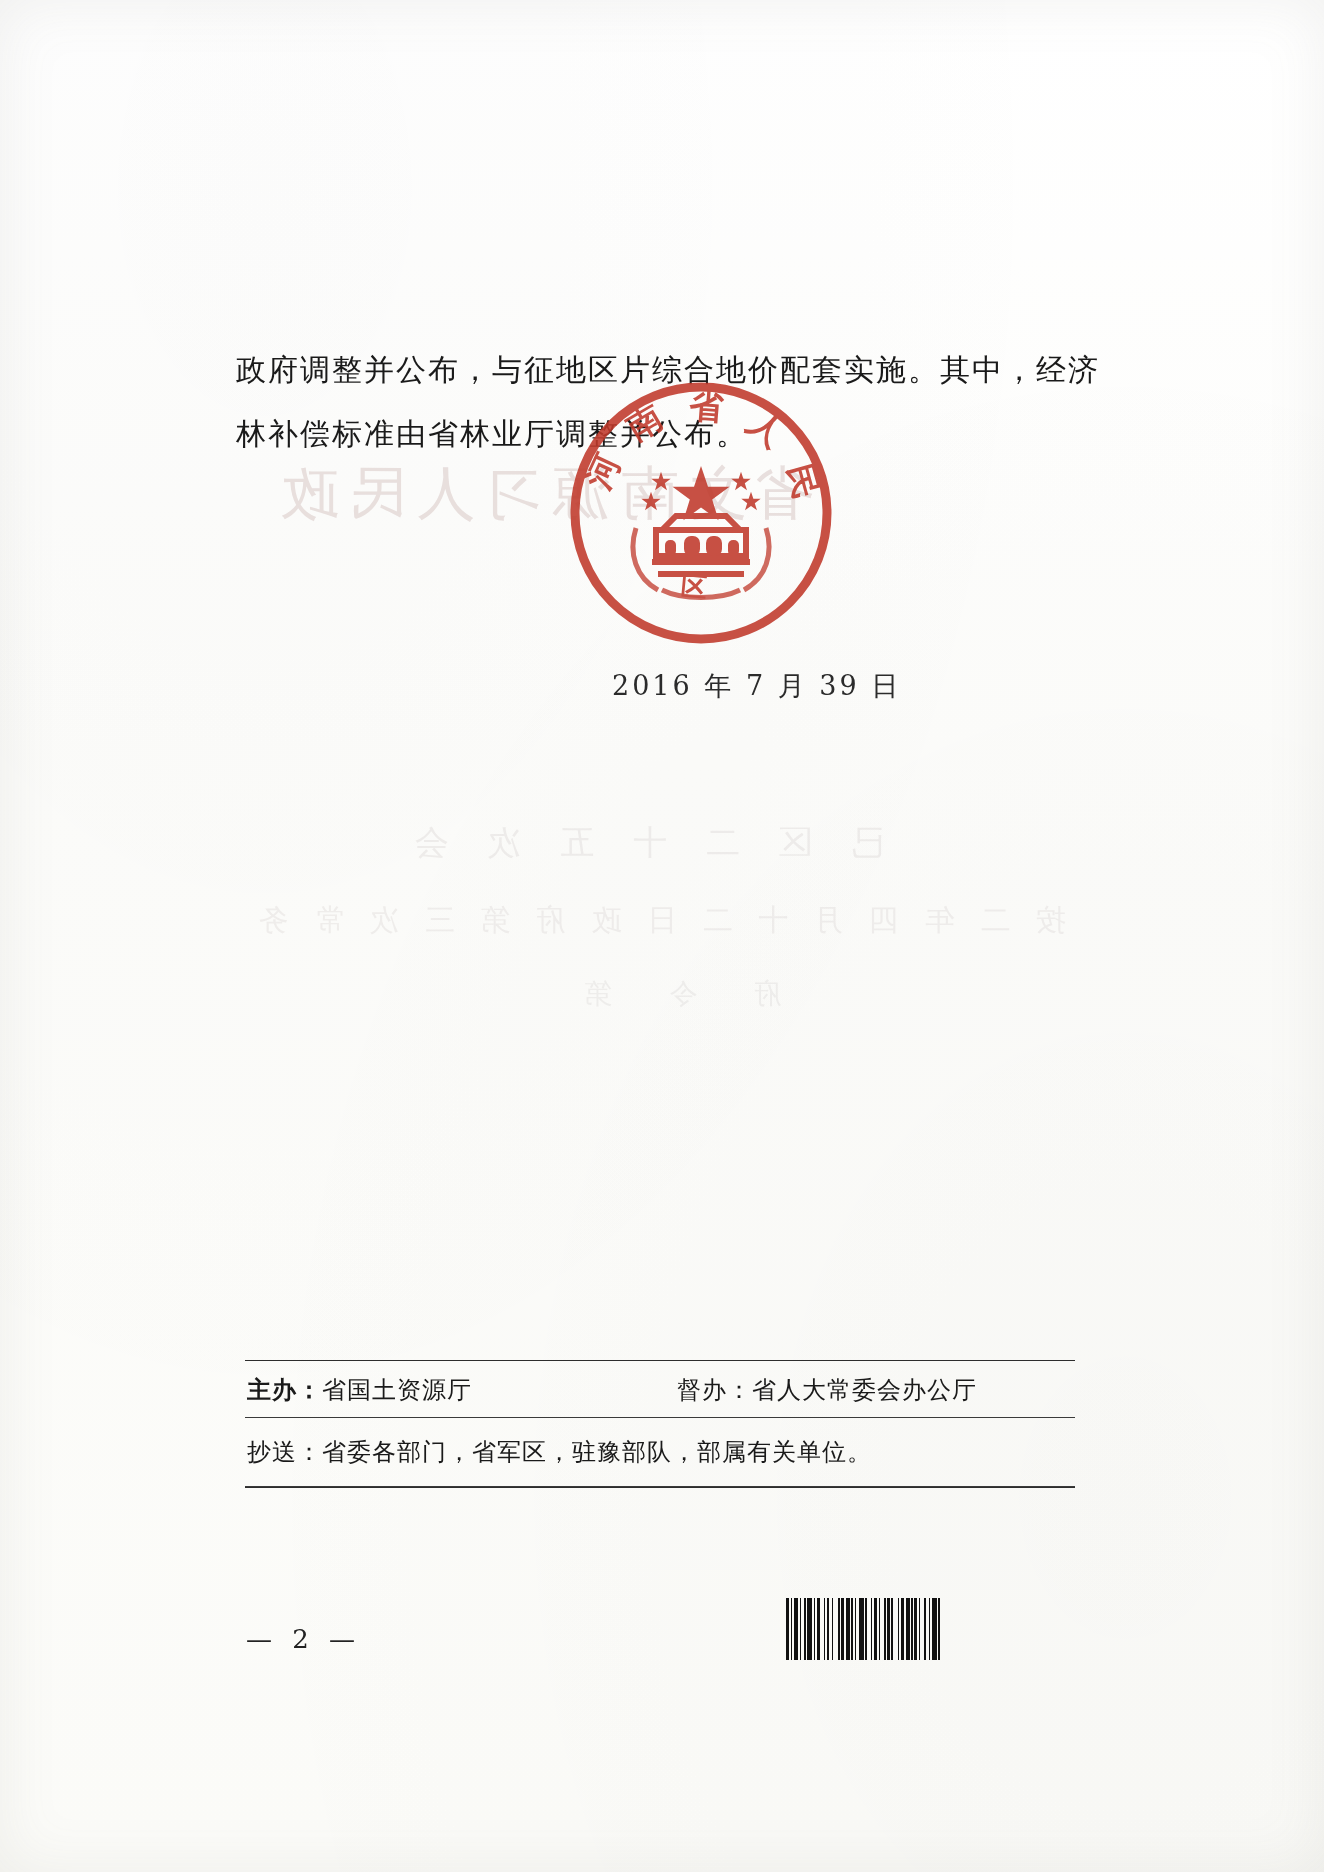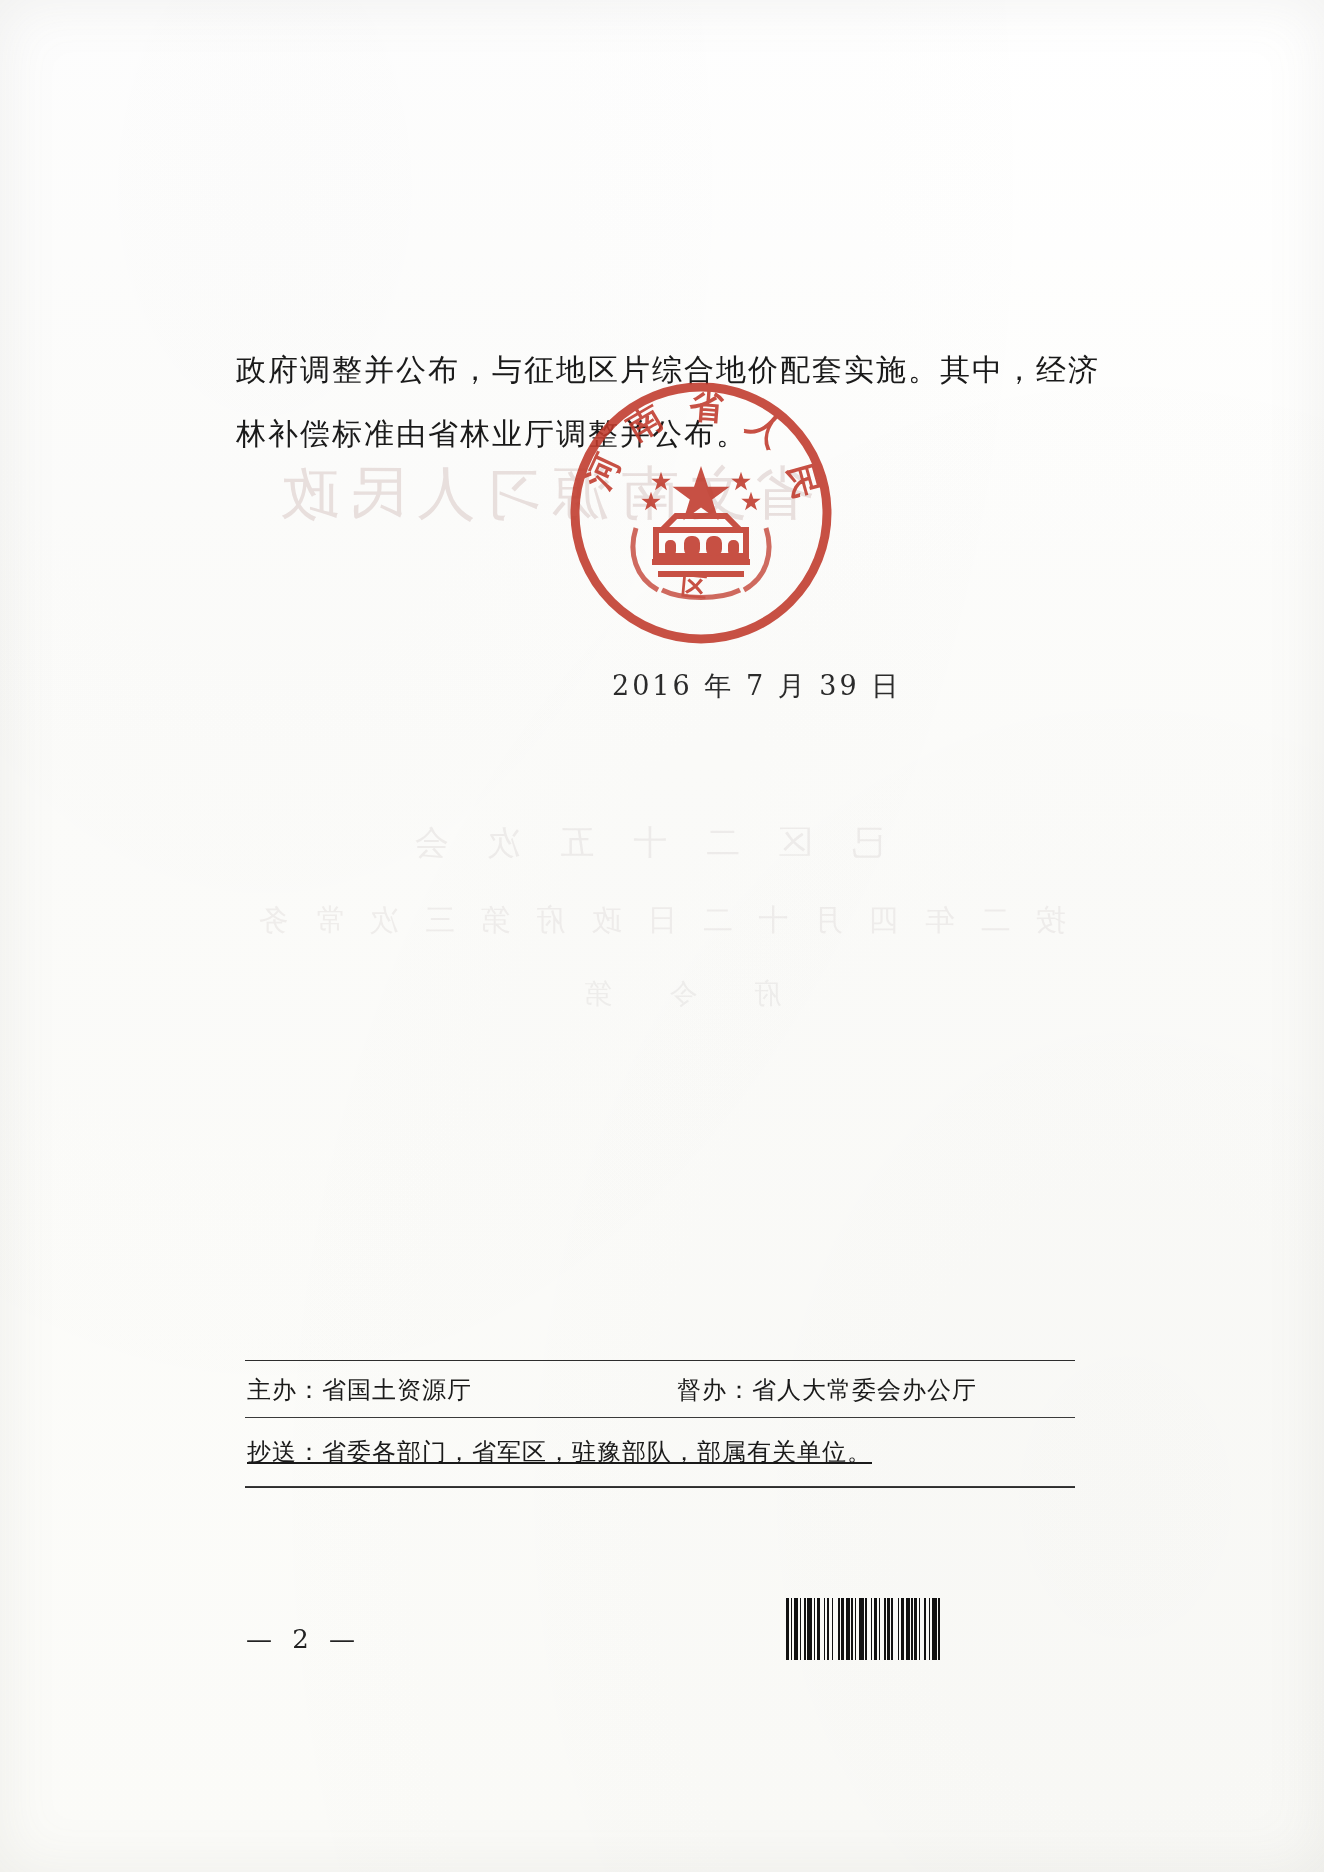"主办：" .footer-row .left { font-weight: none -> bold }
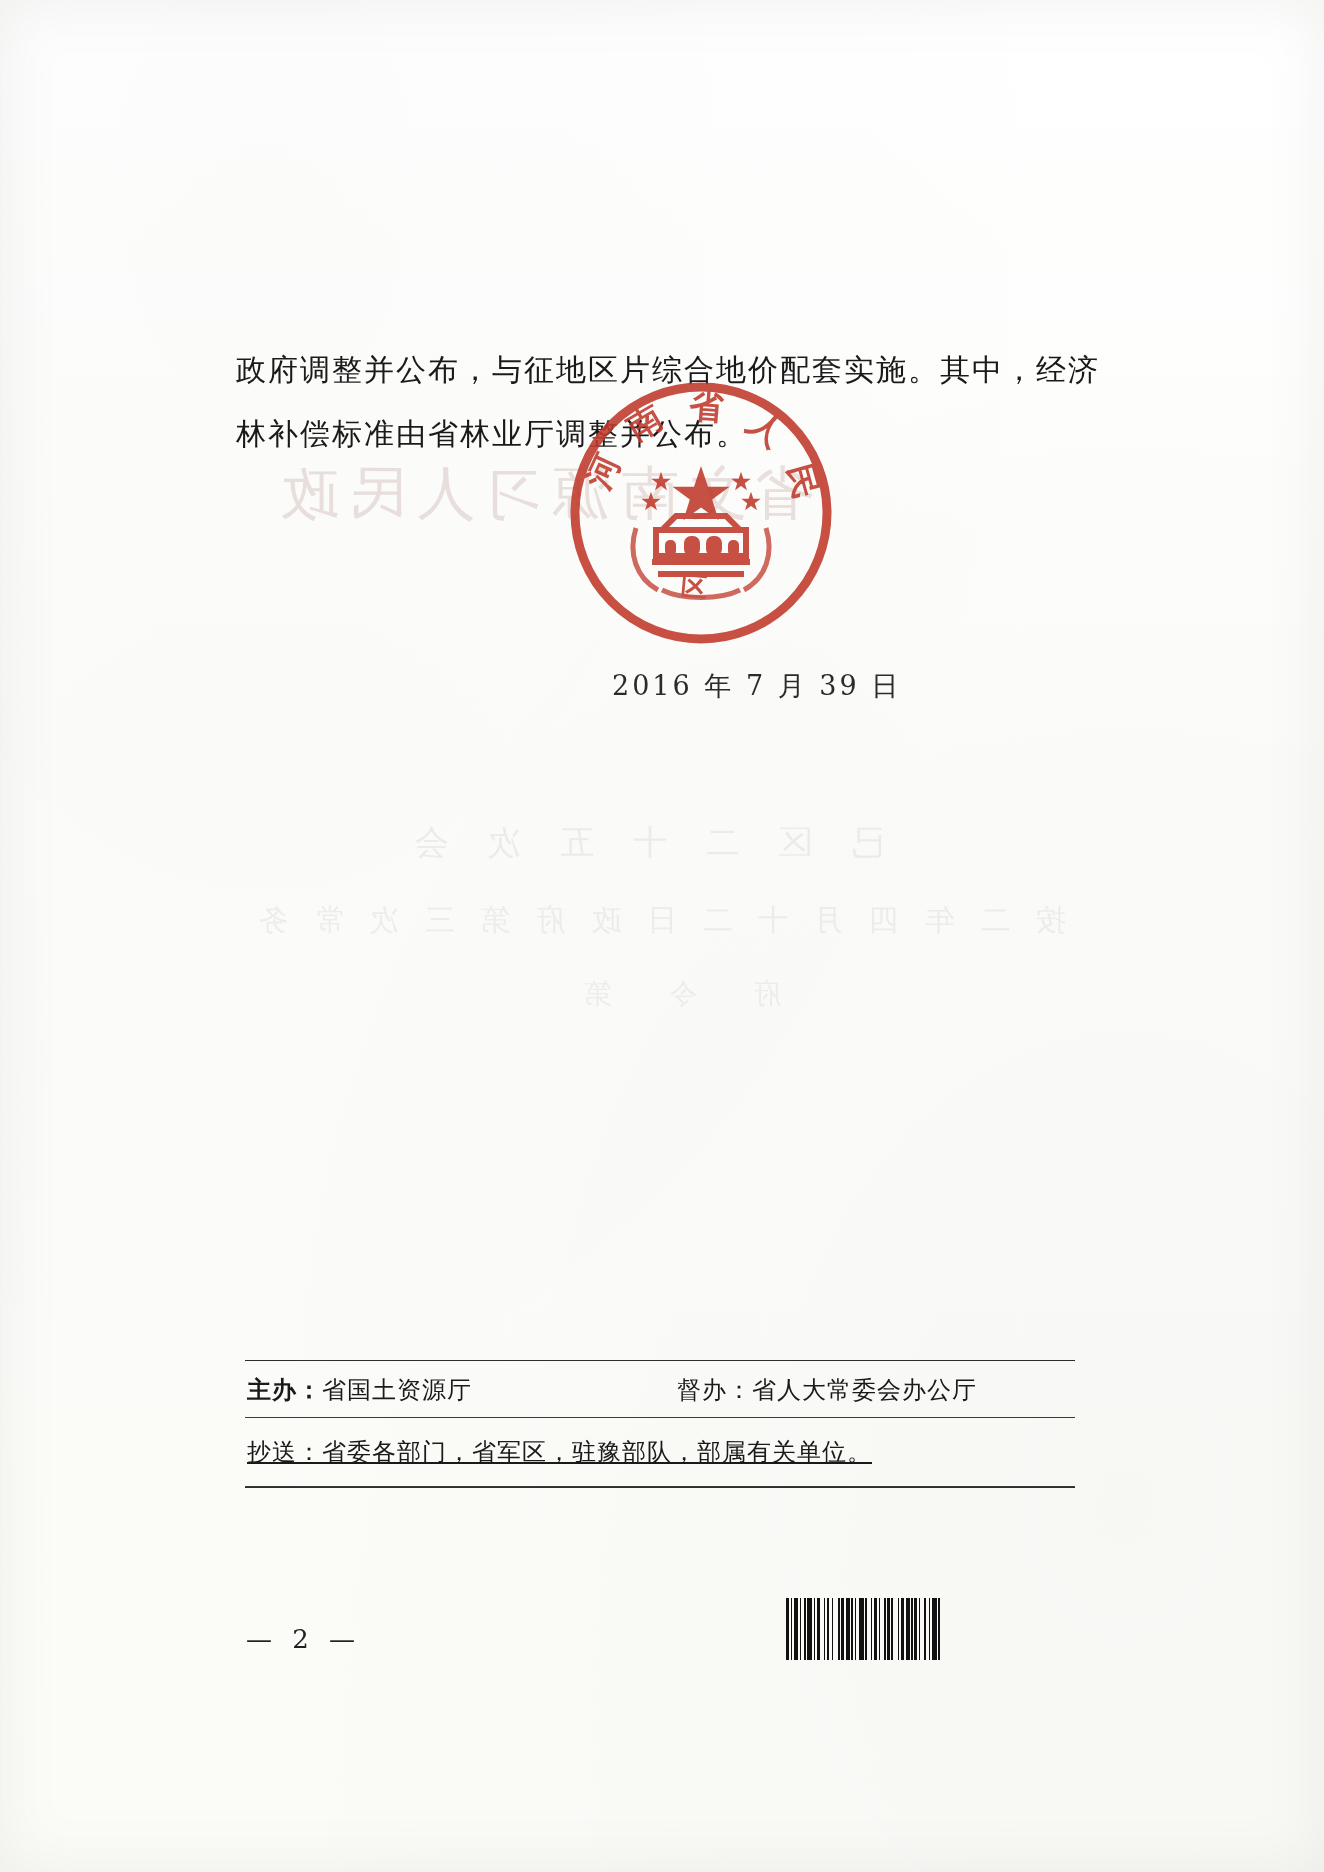"抄送：省委各部门，省军区，驻豫部队，部属有关单位。" .cc-block { text-decoration: underline -> none }
